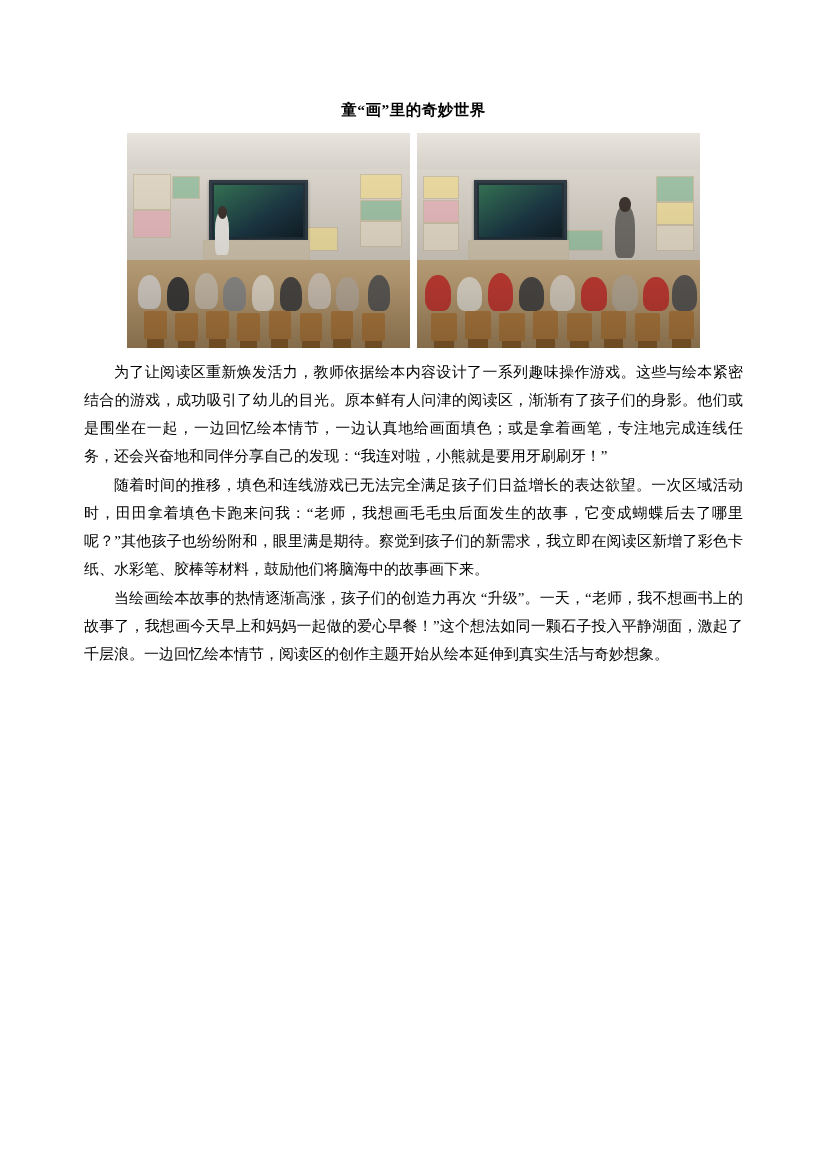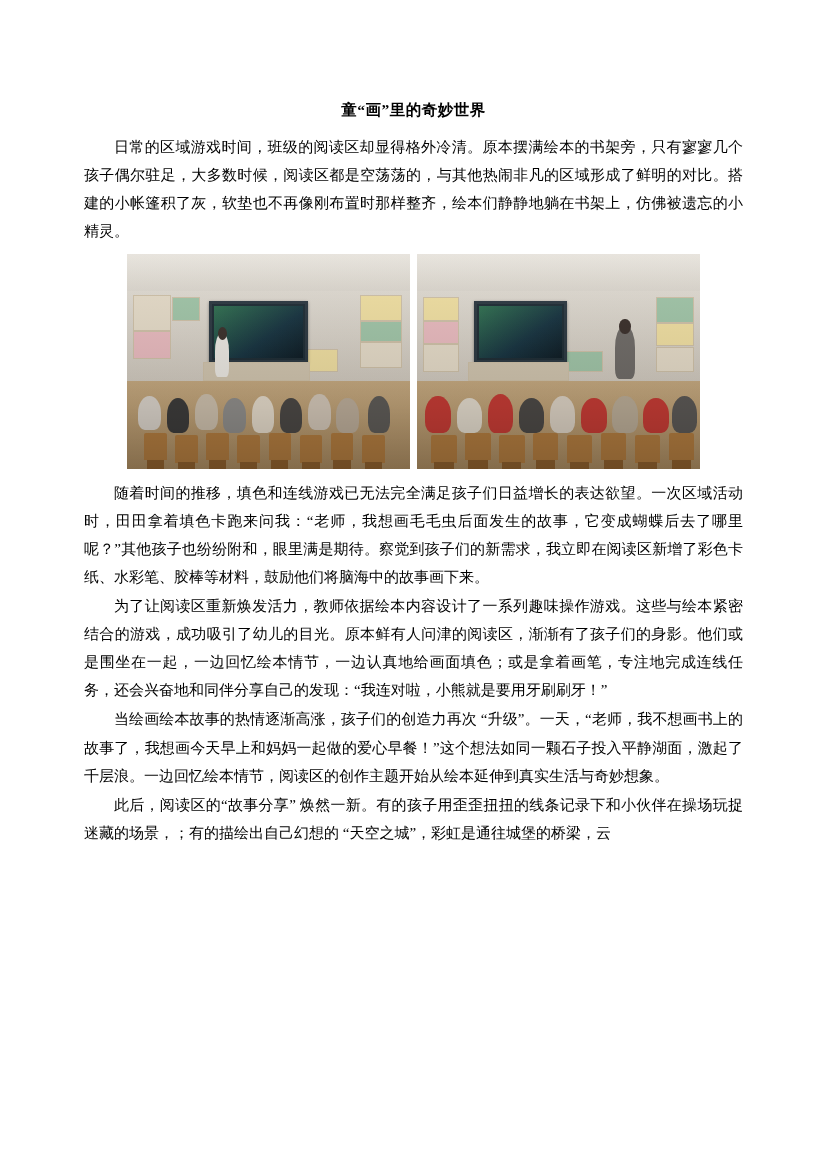"日常的区域游戏时间，班级的阅读区却显得格外冷清。原本摆满绘本的书架旁，只有寥寥几" p.para { html: <p>日常的区域游戏时间，班级的阅读区却显得格外冷清。原本摆满绘本的书架旁，只有寥寥几个孩子偶尔驻足，大多数时候，阅读区都是空荡荡的，与其他热闹非凡的区域形成了鲜明的对比。搭建的小帐篷积了灰，软垫也不再像刚布置时那样整齐，绘本们静静地躺在书架上，仿佛被遗忘的小精灵。</p> -> none }
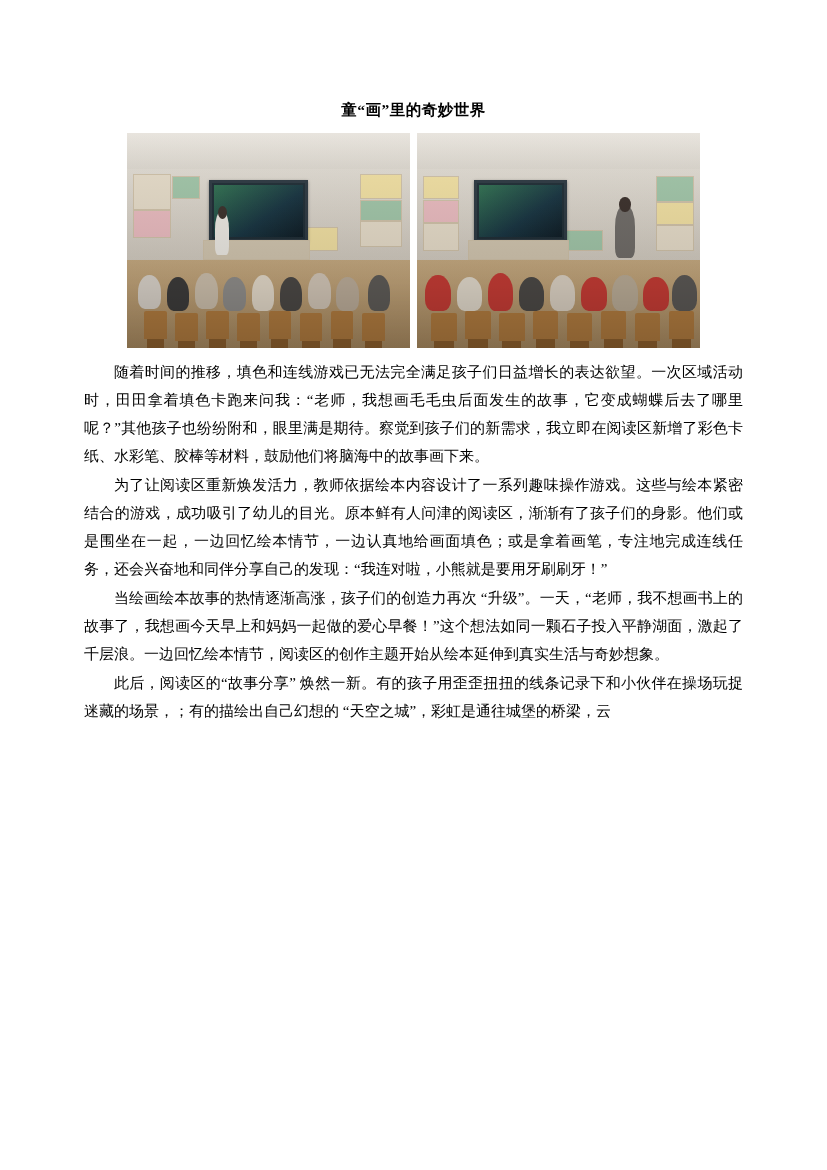"随着时间的推移，填色和连线游戏已无法完全满足孩子们日益增长的表达欲望。一次区域活" p.para { order: before "为了让阅读区重新焕发活力，教师依据绘本内容设计了一系列趣味操作游戏。这些与绘本紧" -> after "为了让阅读区重新焕发活力，教师依据绘本内容设计了一系列趣味操作游戏。这些与绘本紧" }
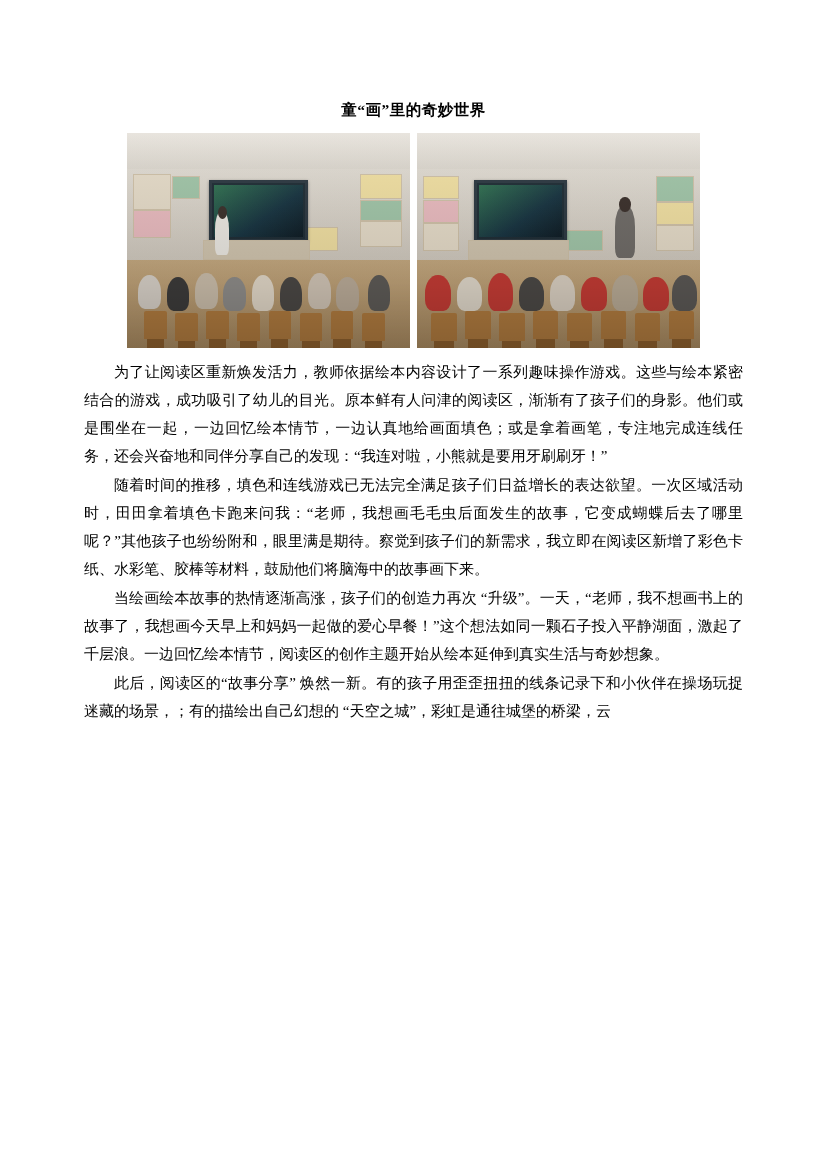"此后，阅读区的“故事分享”" p.para { html: <p>此后，阅读区的“故事分享” 焕然一新。有的孩子用歪歪扭扭的线条记录下和小伙伴在操场玩捉迷藏的场景，；有的描绘出自己幻想的 “天空之城”，彩虹是通往城堡的桥梁，云</p> -> none }
